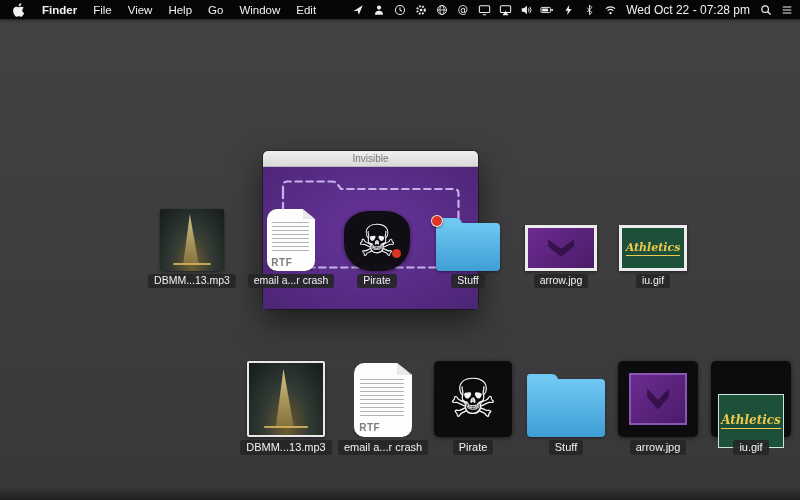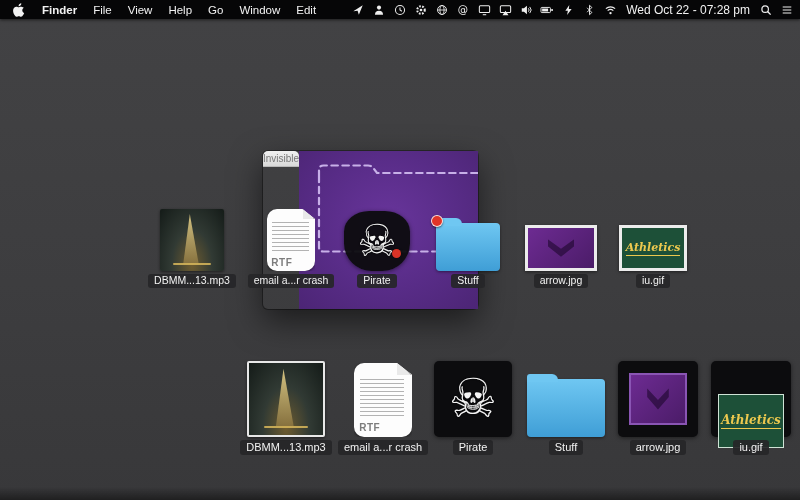"Invisible" .window { flex-direction: none -> column }
